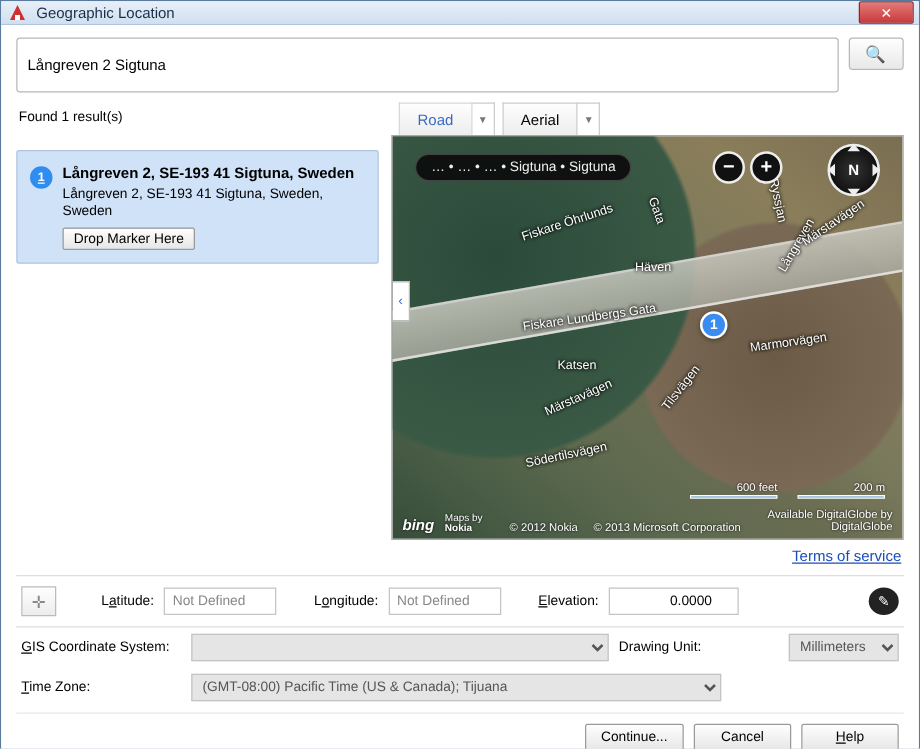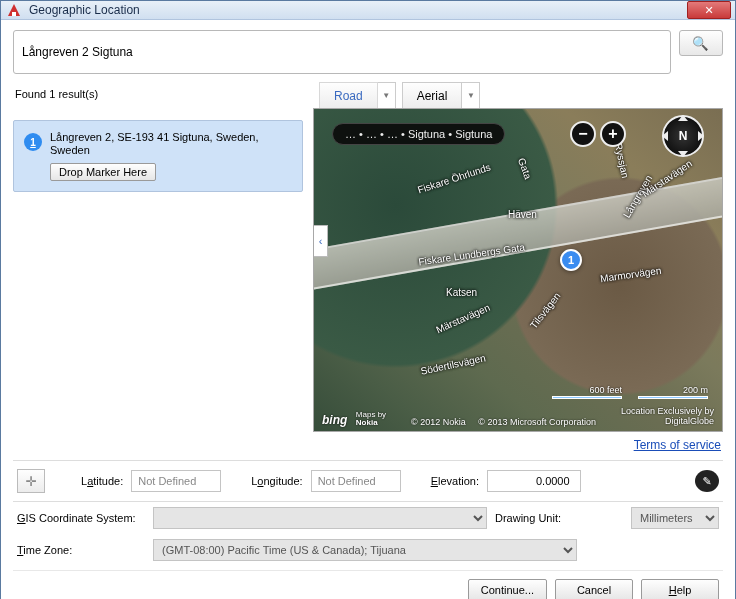"Långreven 2, SE-193 41 Sigtuna, Sweden" div.result-title { html: none -> <div>Långreven 2, SE-193 41 Sigtuna, Sweden</div> }
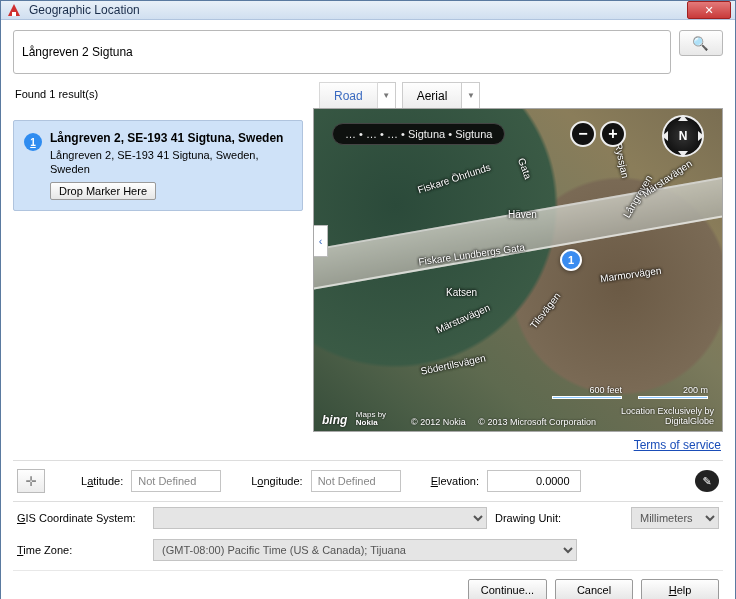"Location Exclusively by" span { text: Location Exclusively -> Available DigitalGlobe }
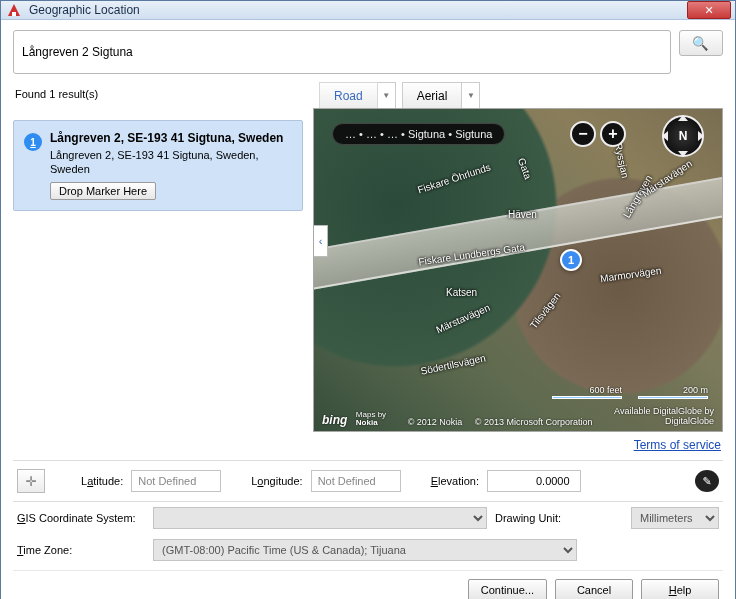"0.0000" input.coord-input { width: 94px -> 104px }
